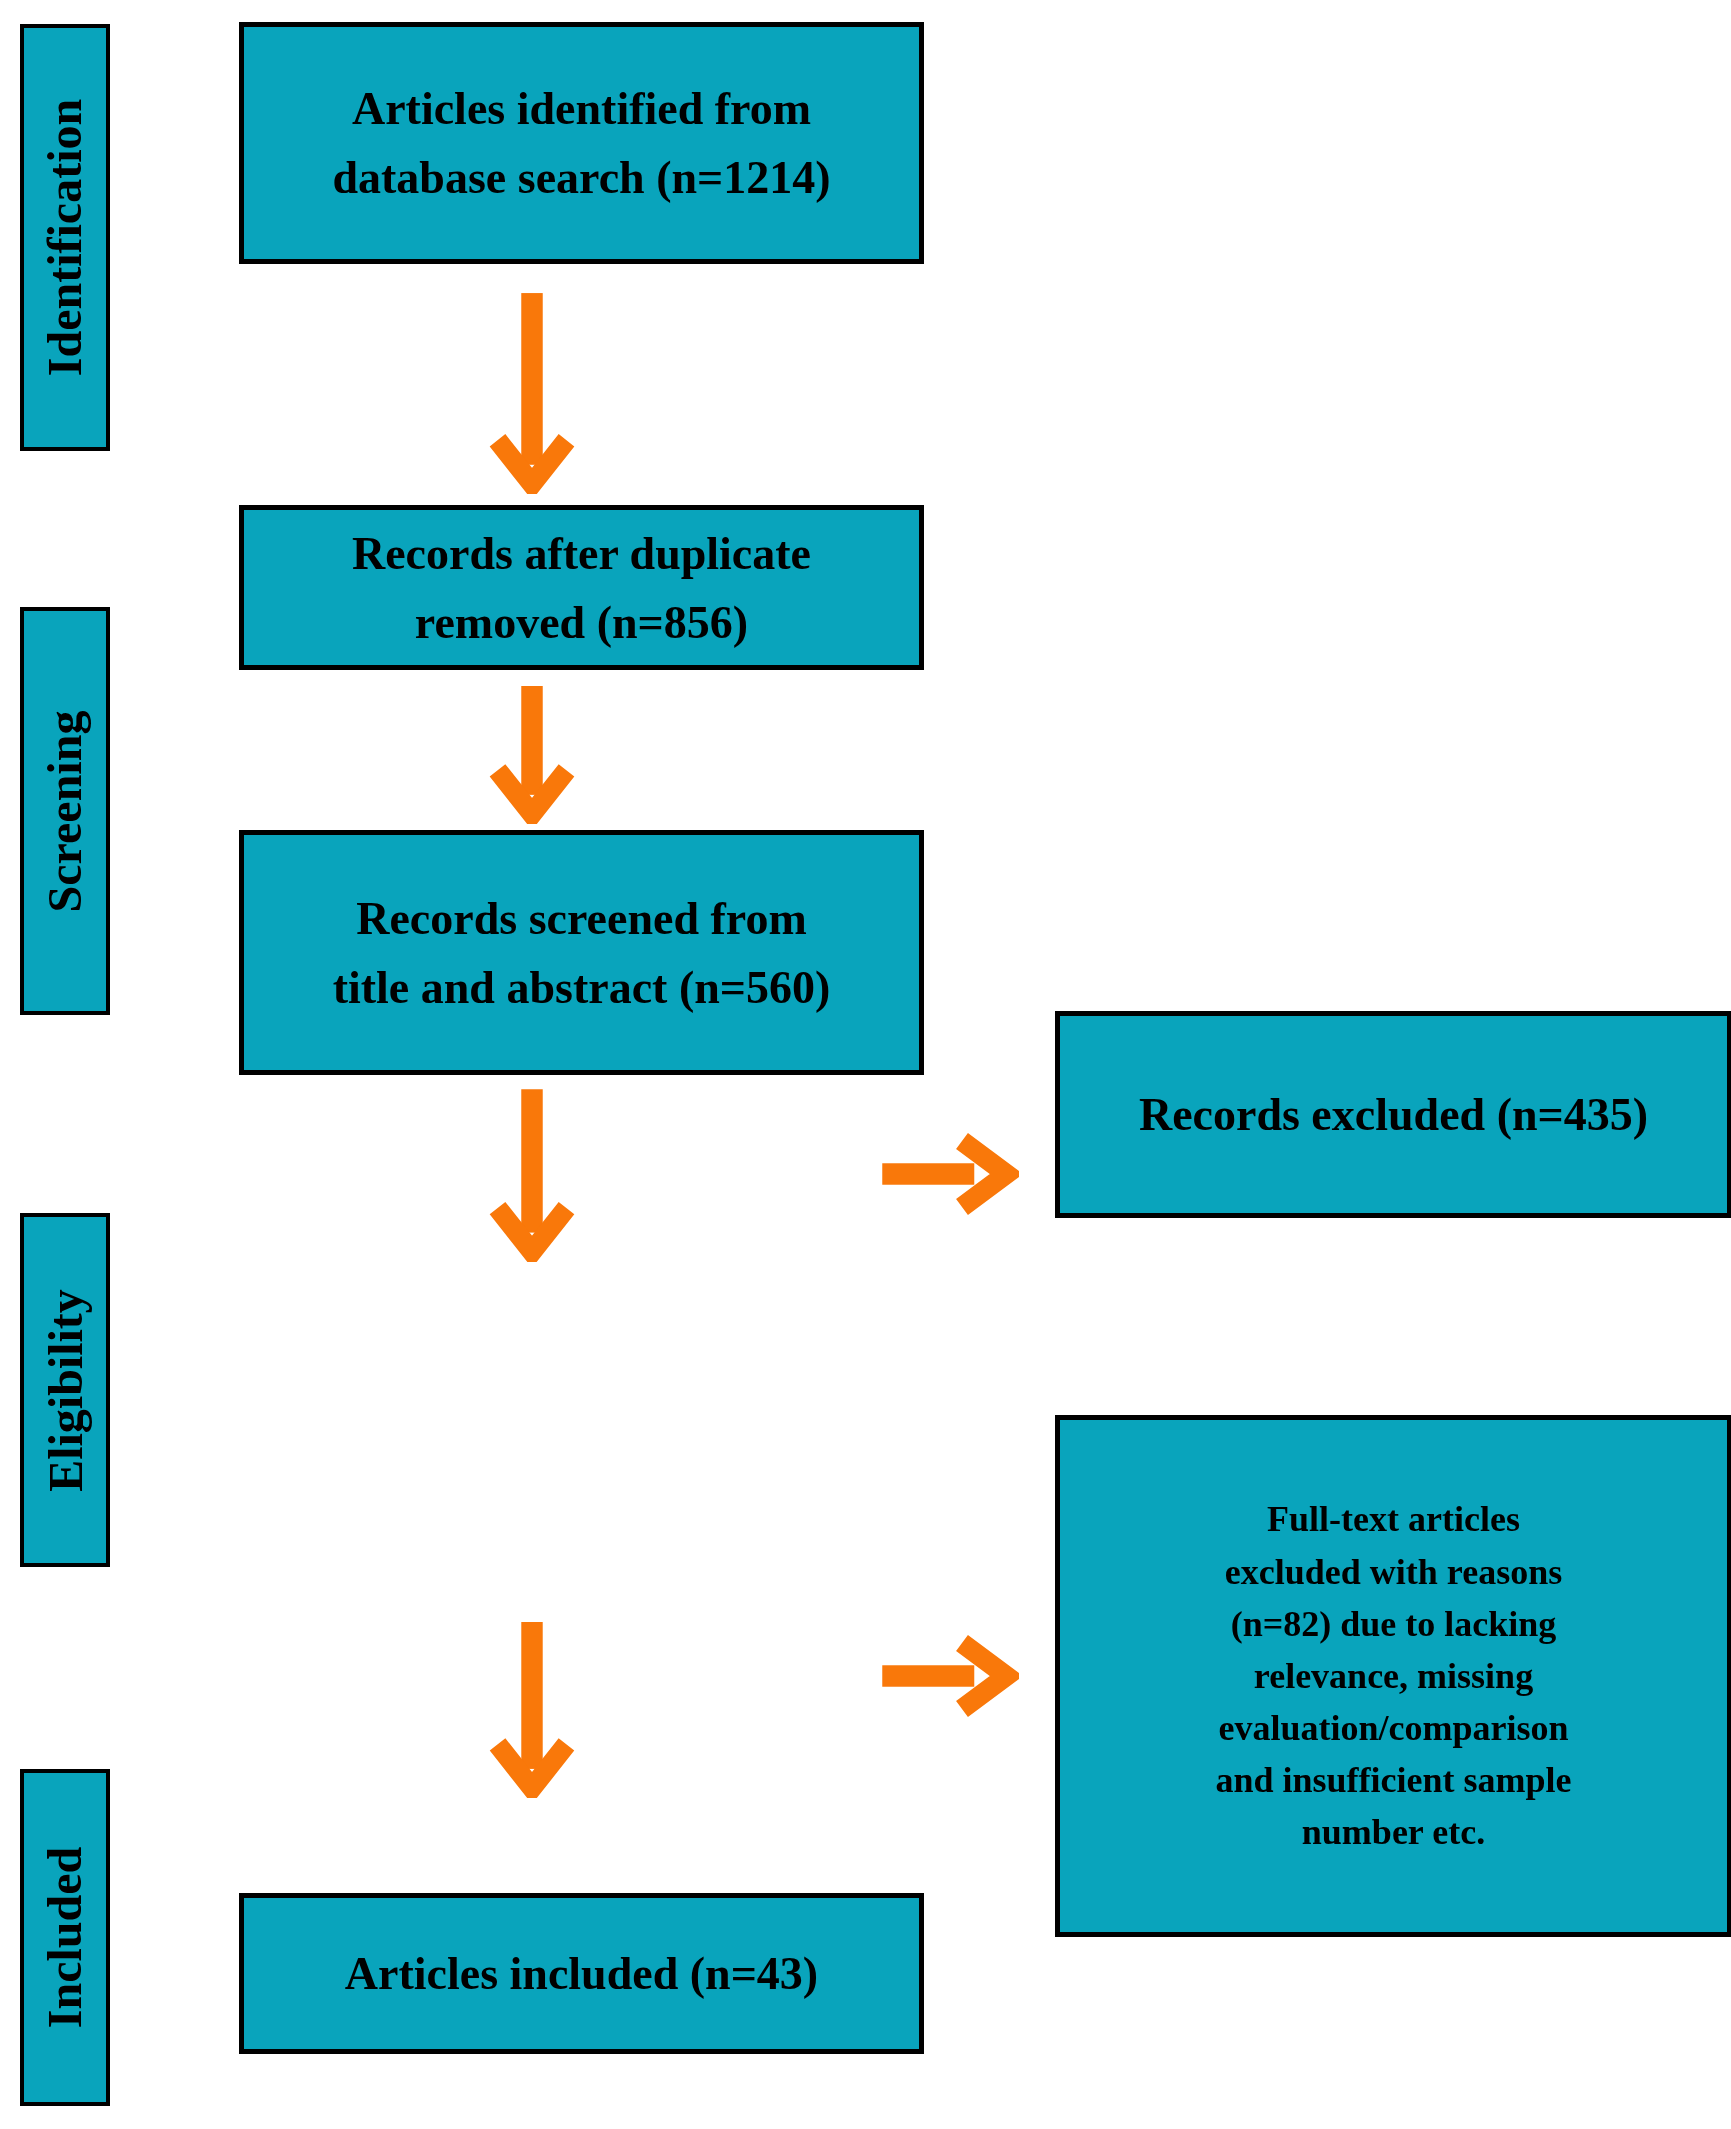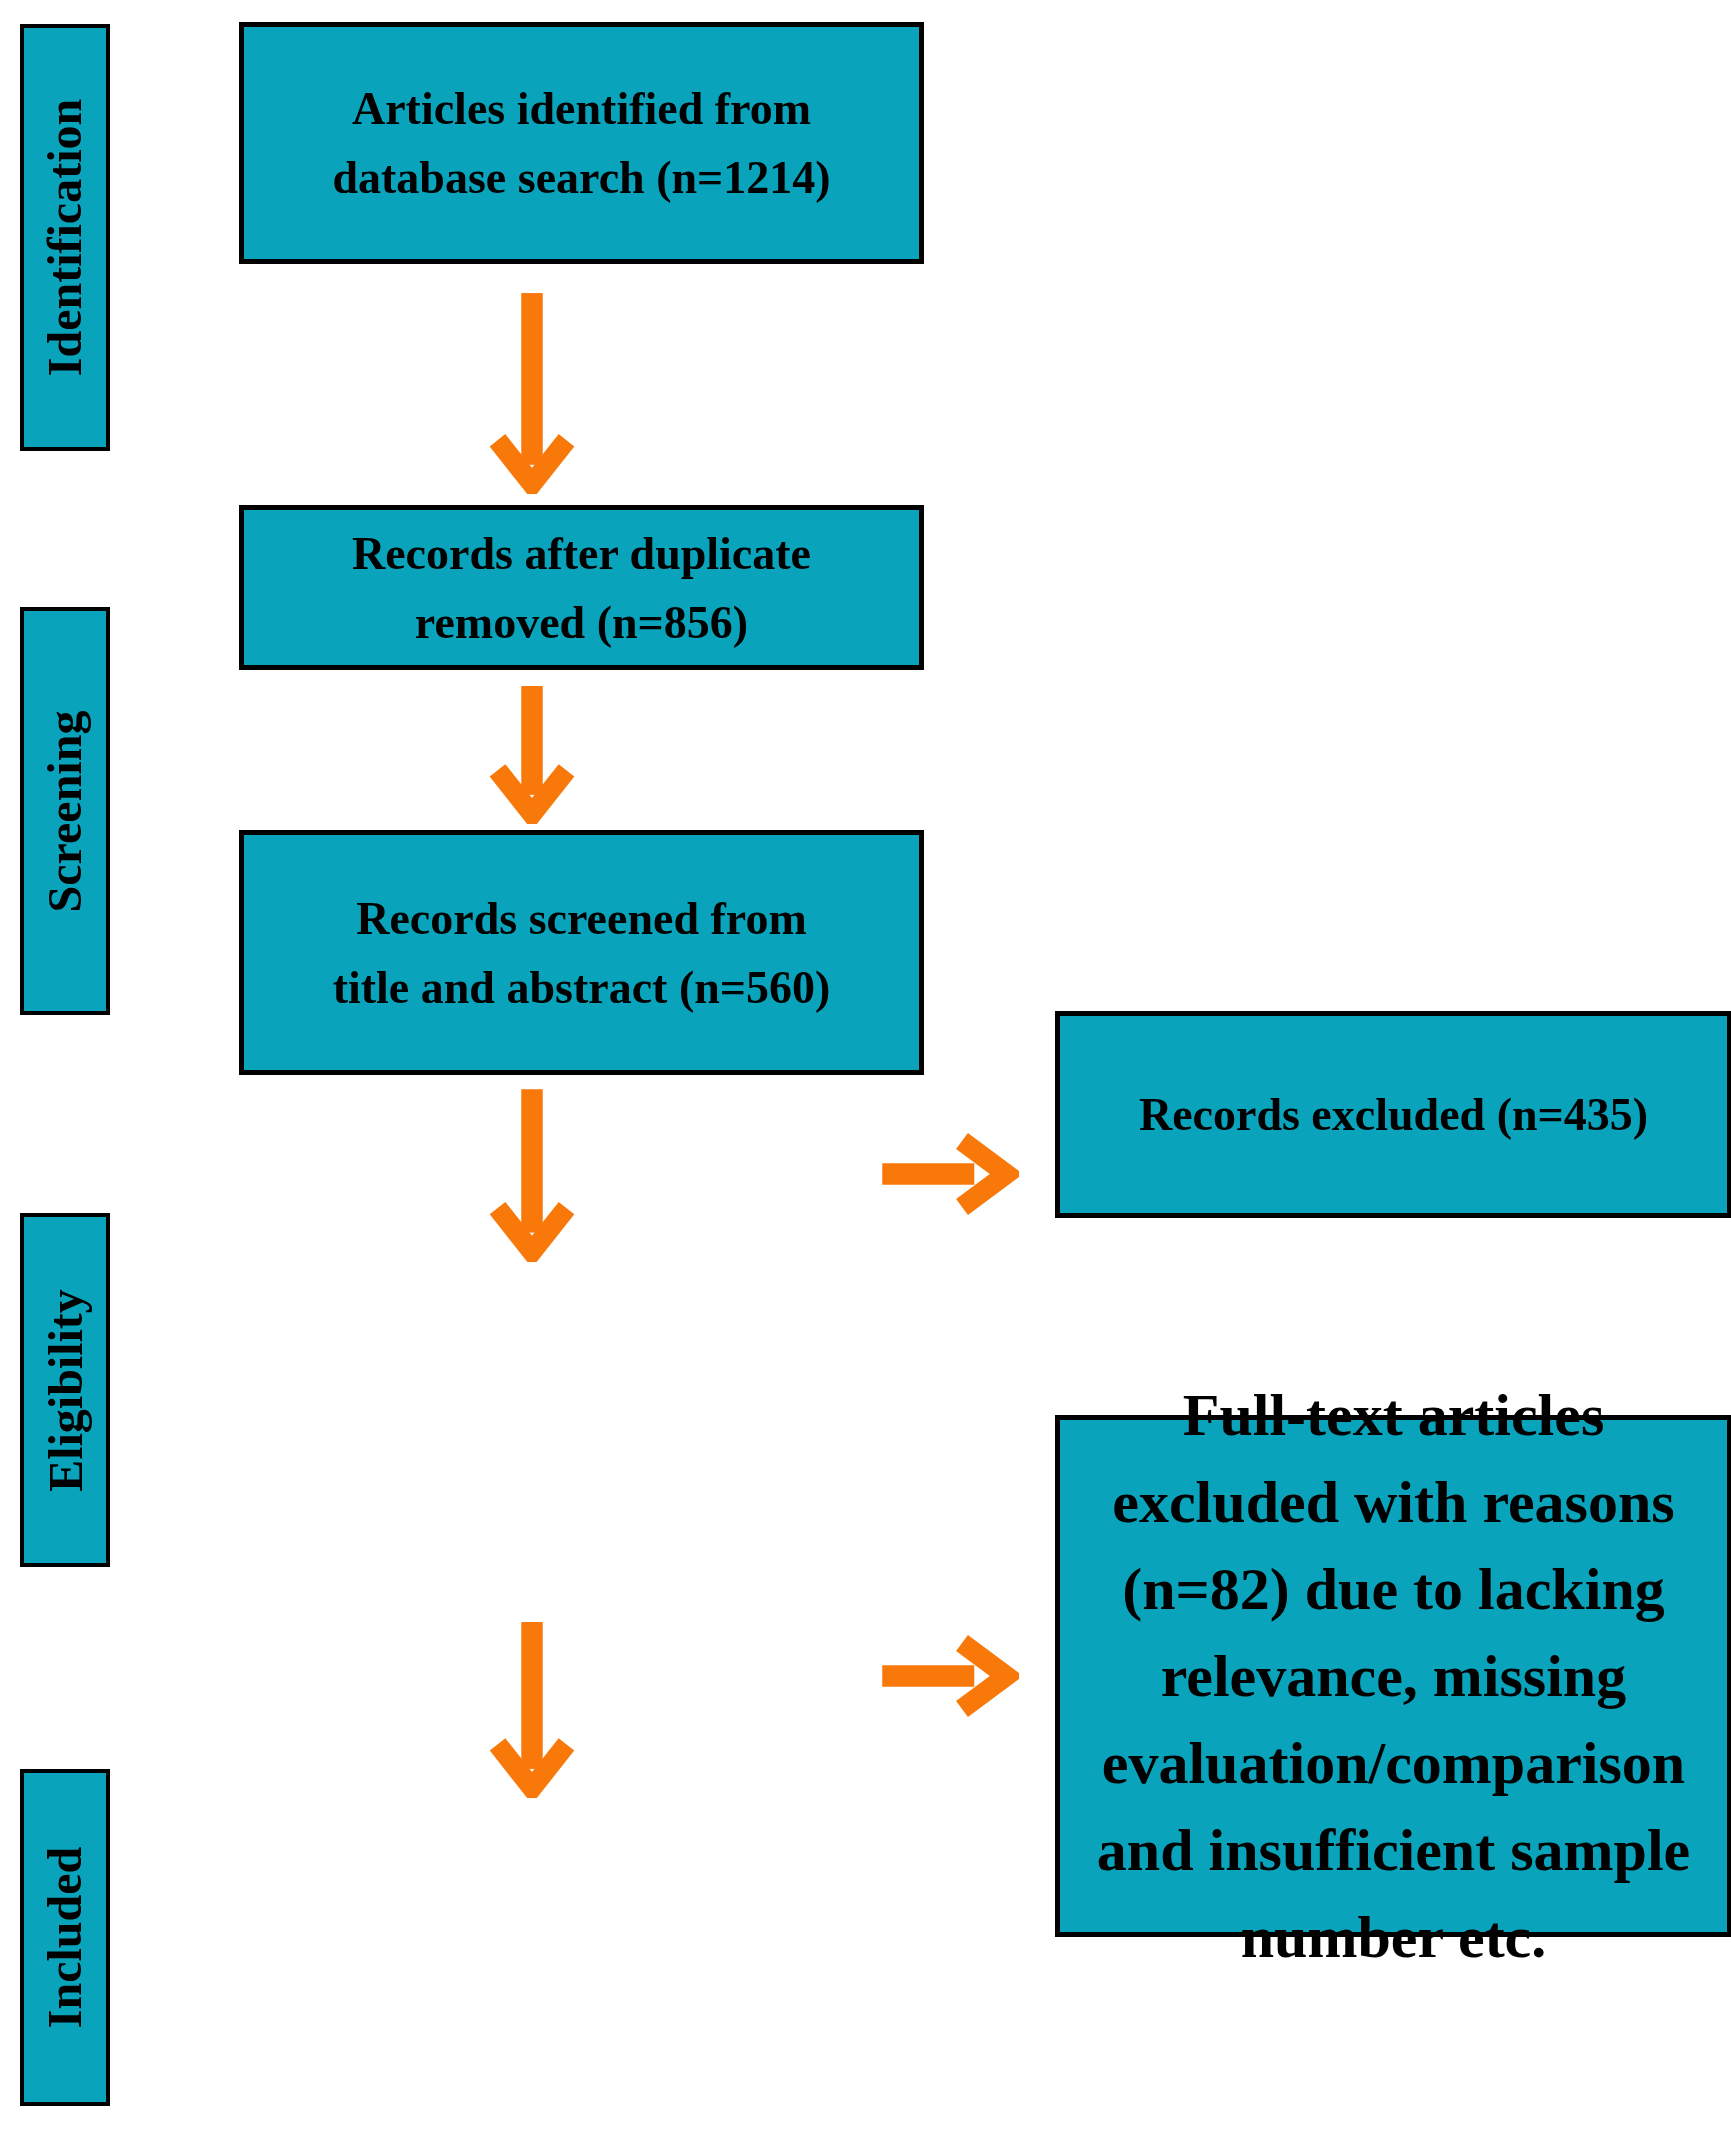"Full-text articles" .side-big .txt { font-size: 60px -> 36px }
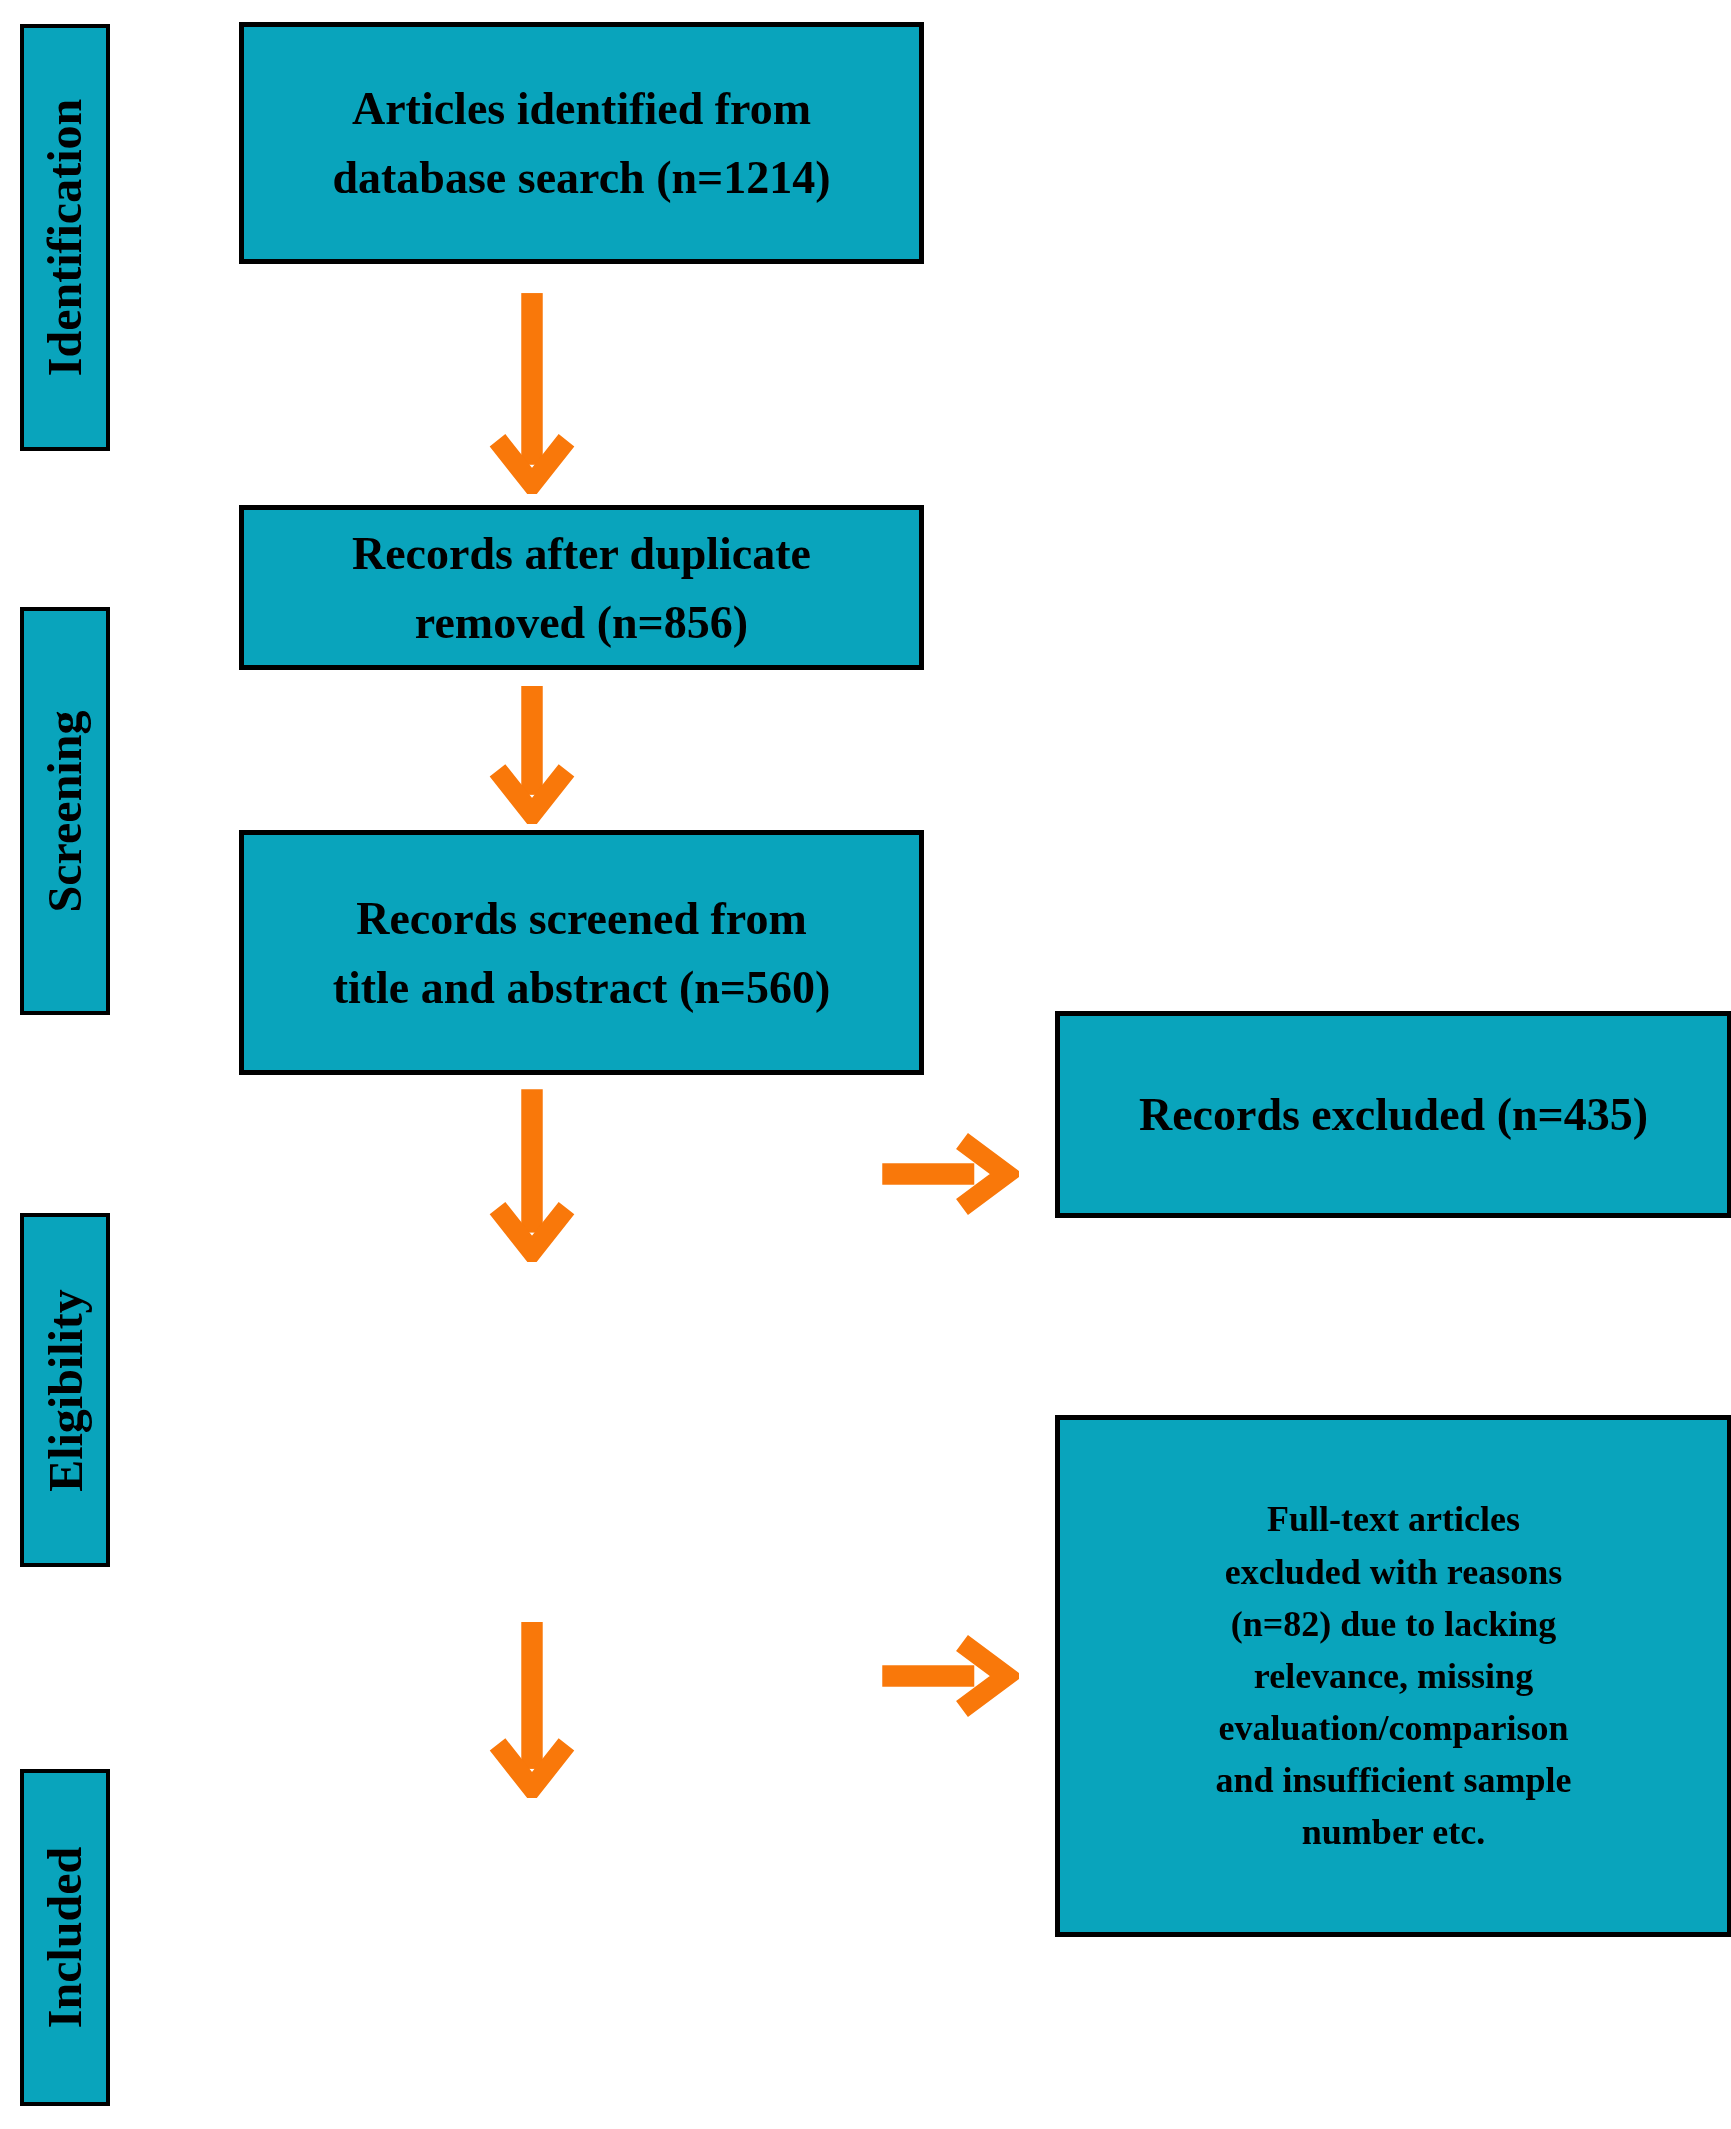"Articles included (n=43)" div.box { html: none -> <div> <span>Articles included (n=43)</span> </div> }
